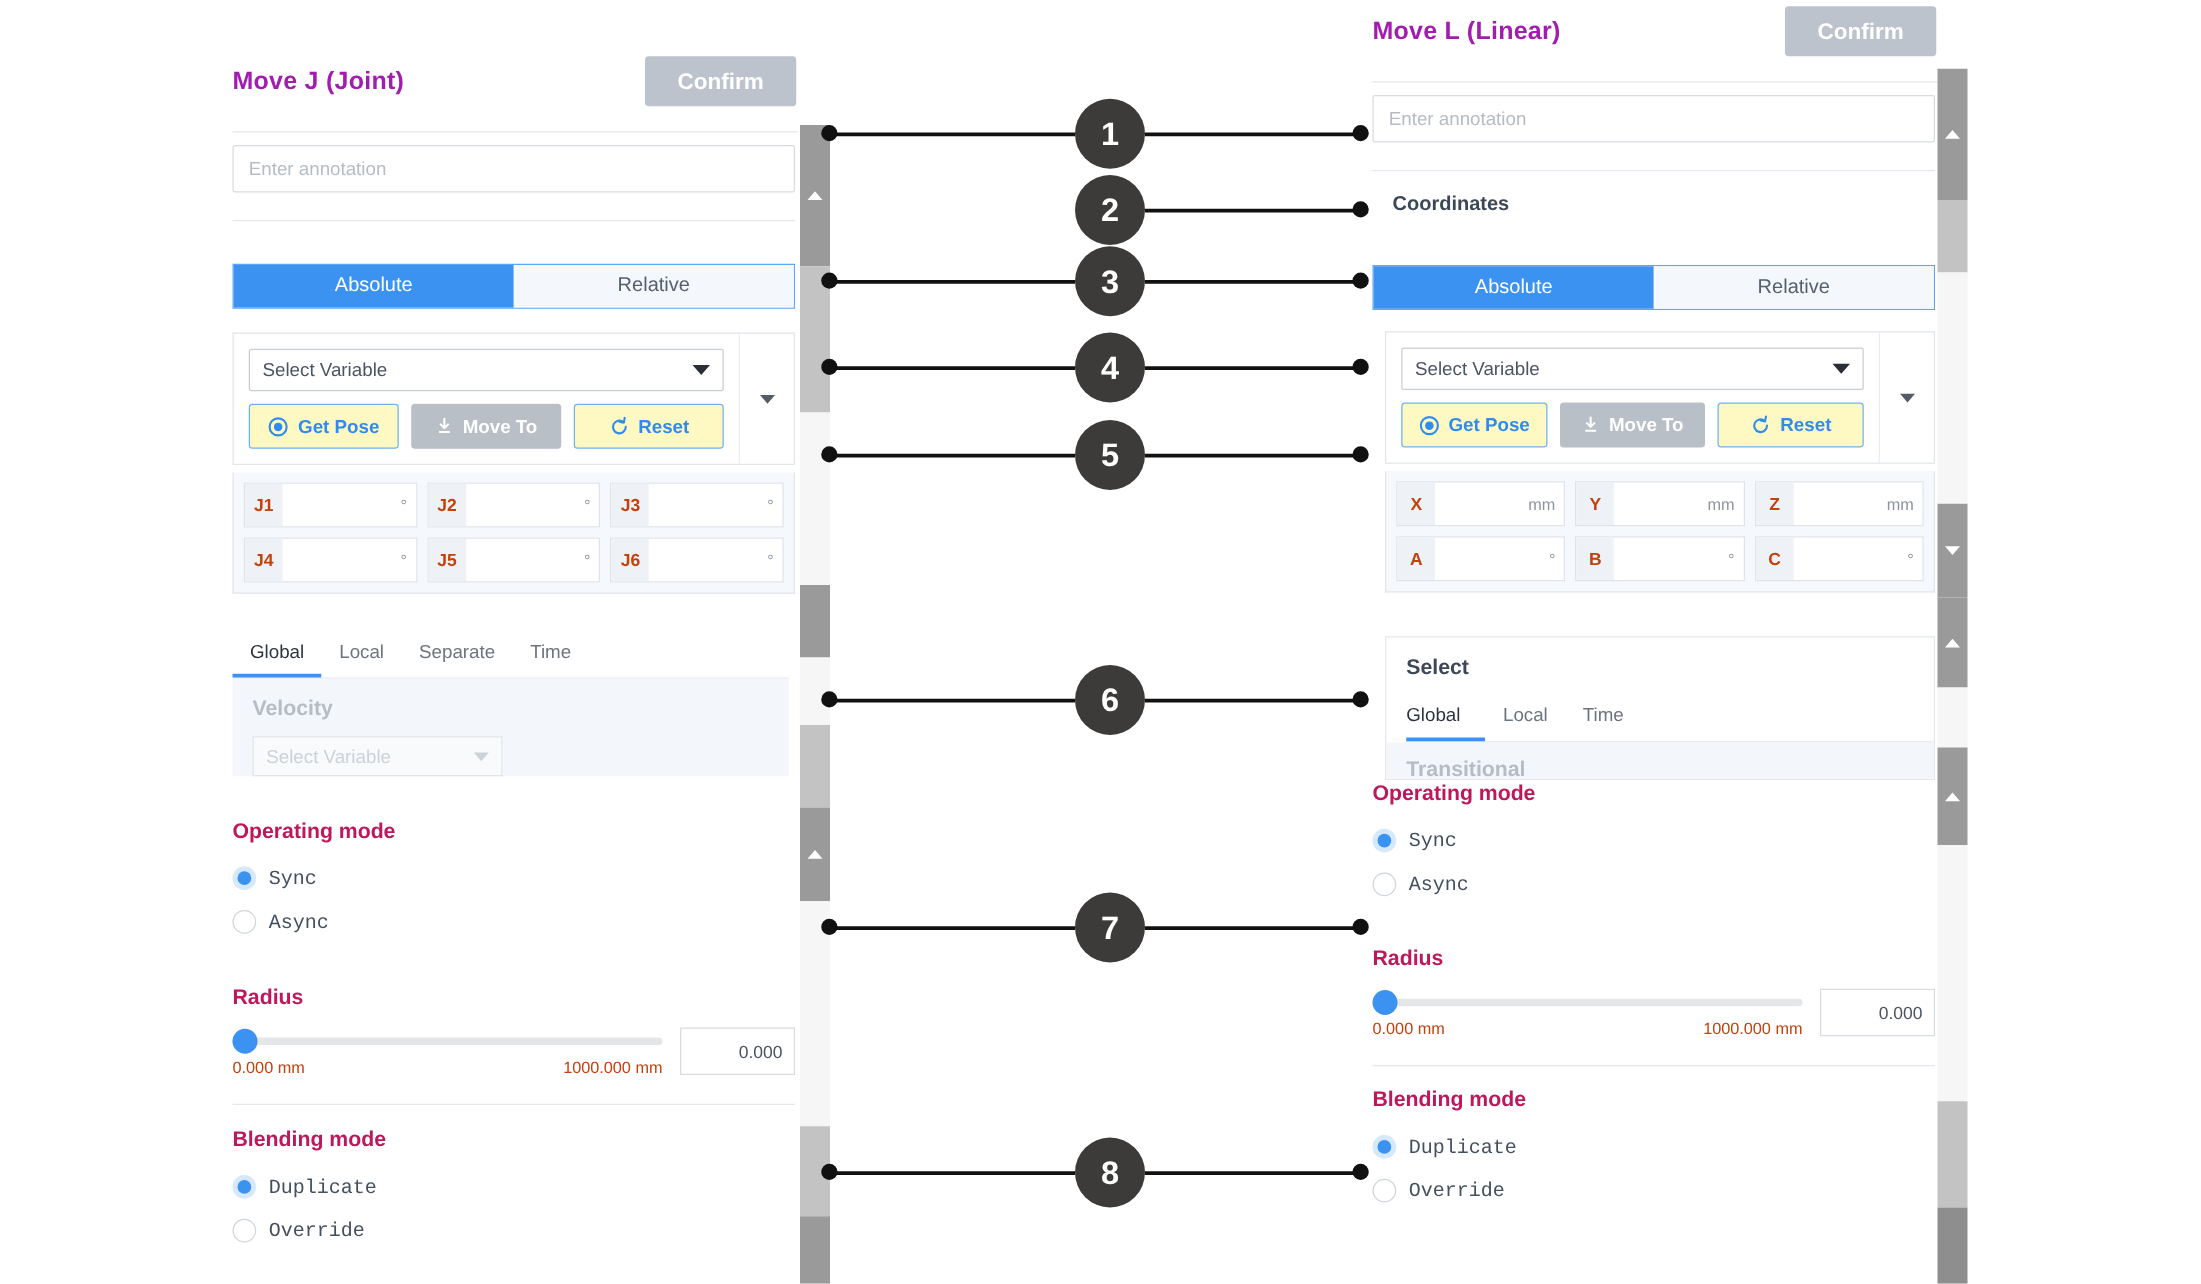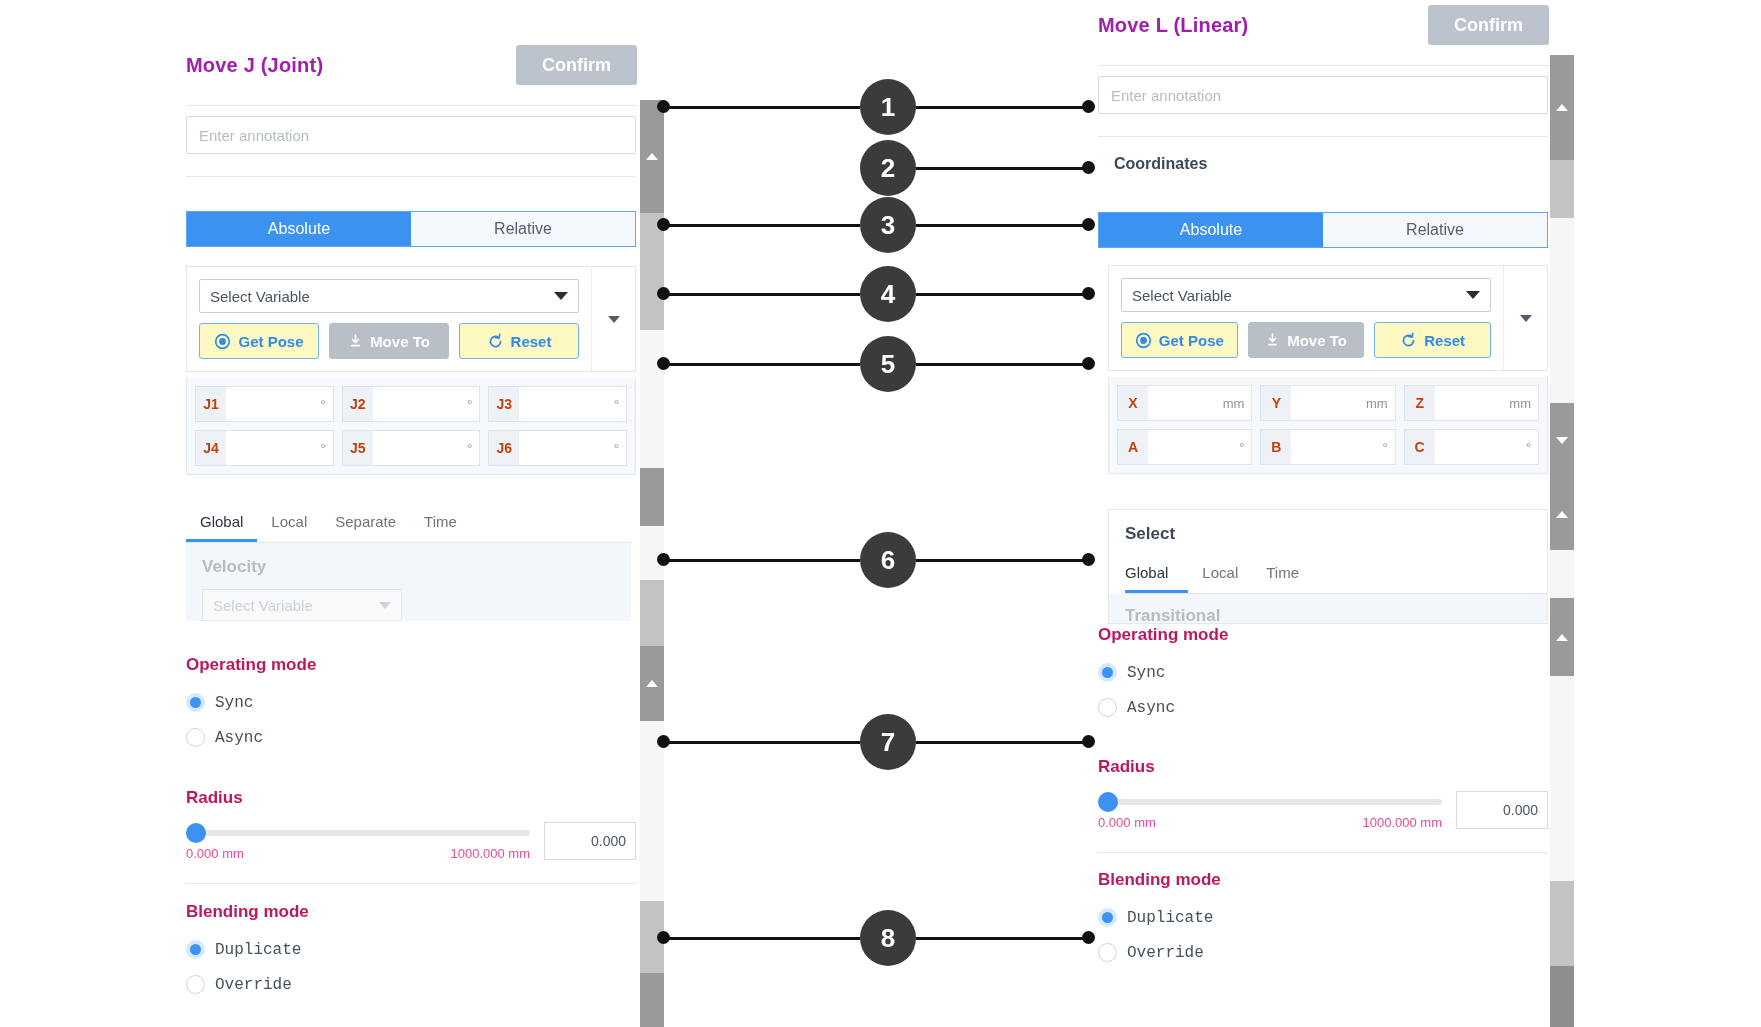"0.000 mm" .ticks { color: #ec4899 -> #c2410c }
